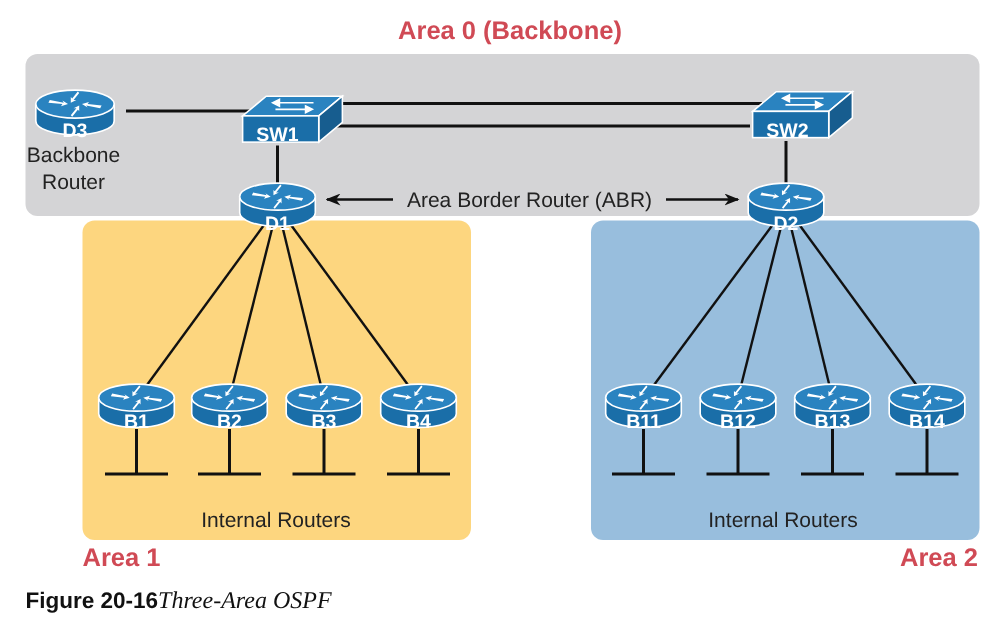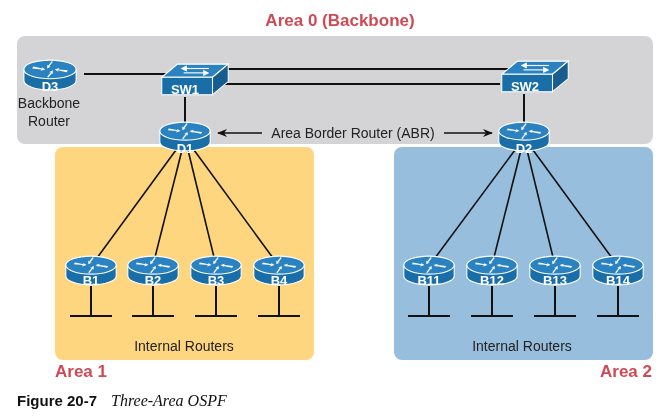"Figure 20-7" span.fig { text: 20-7 -> 20-16 }
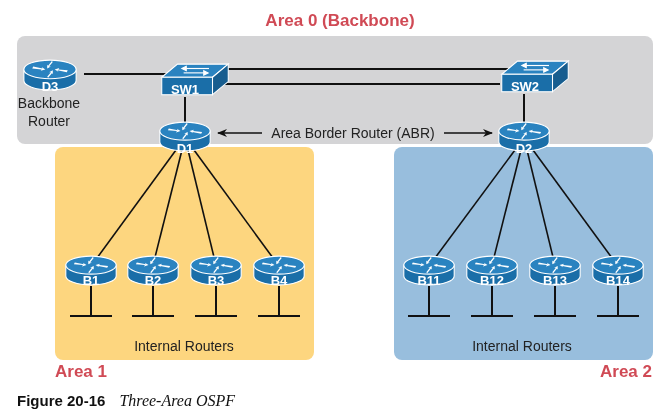"Three-Area OSPF" .caption .ttl { margin-left: 14px -> none }
